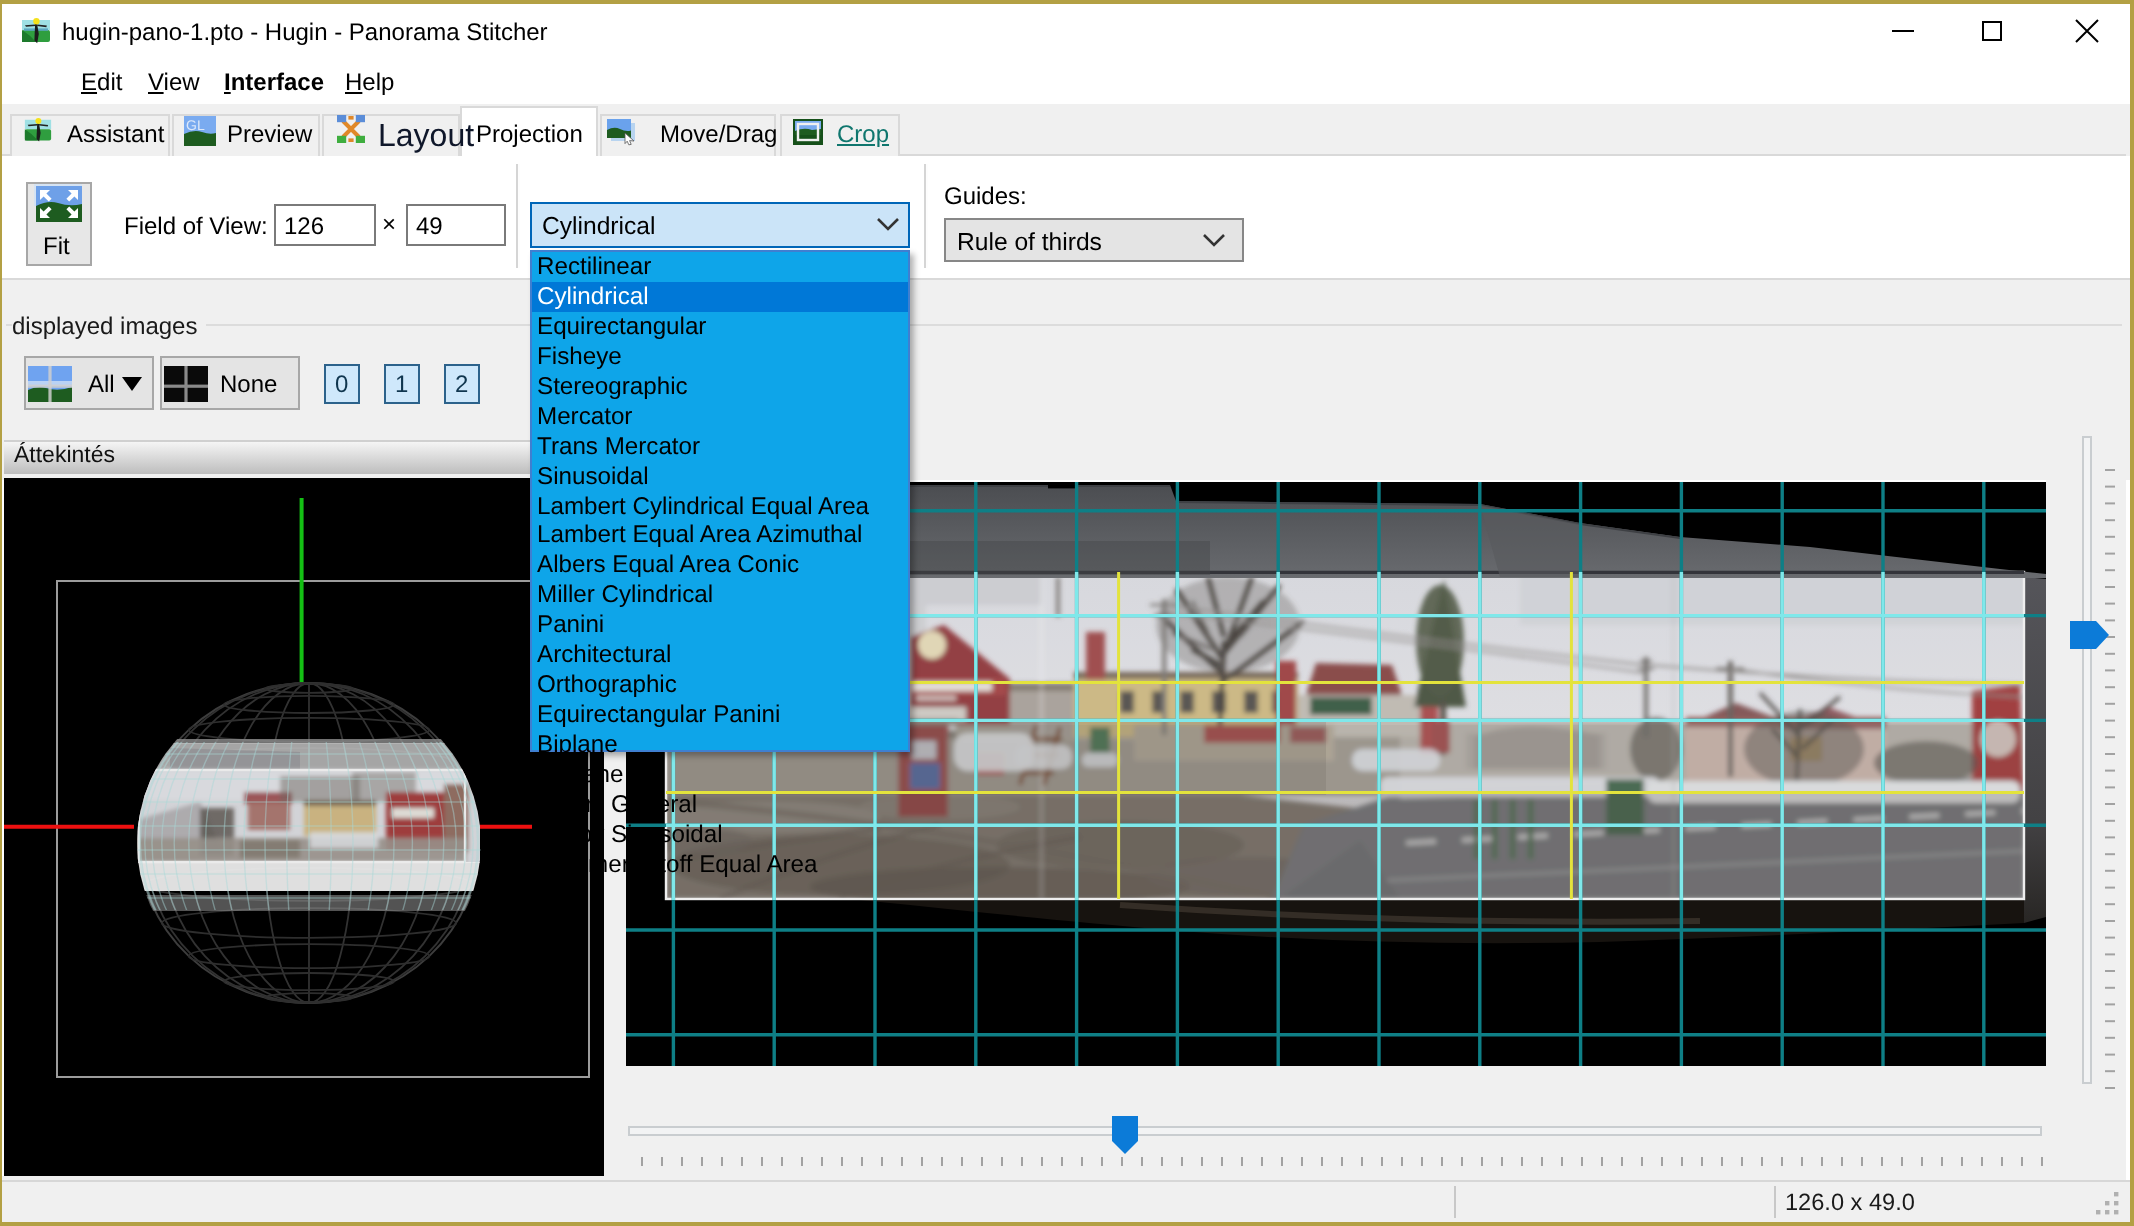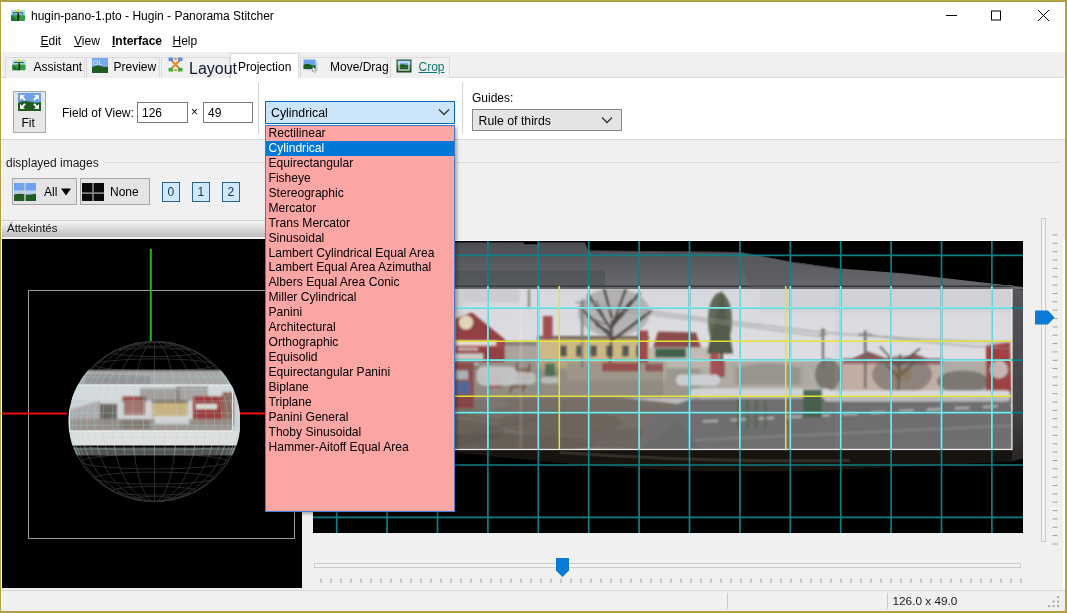"Rectilinear" div.abs { background: #fca5a5 -> #0ea5e9; height: 387px -> 251px }
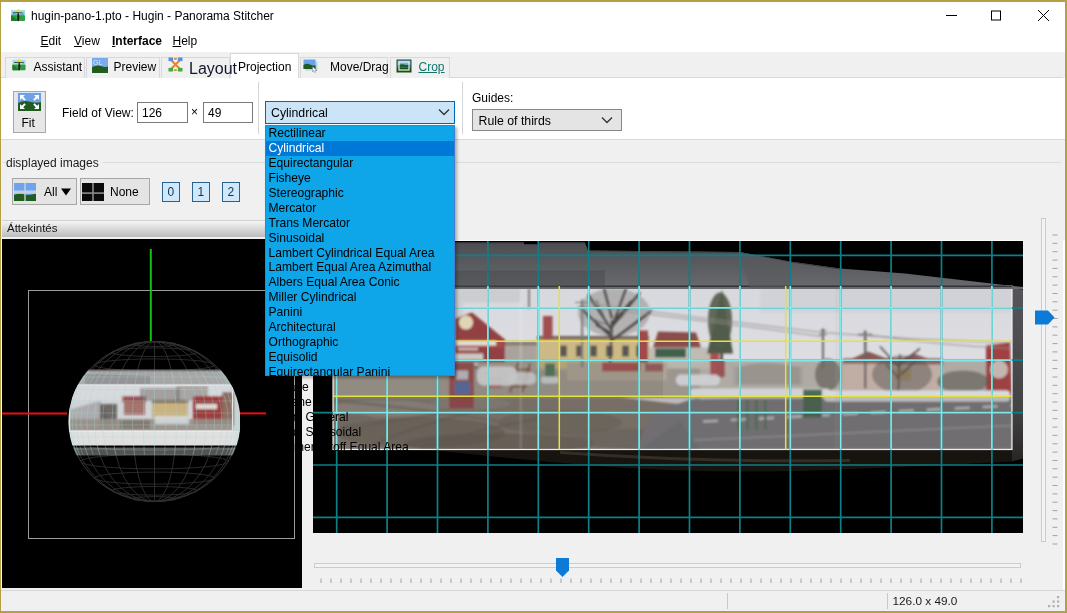"Equisolid" div.ddi { html: <div>Equisolid</div> -> none }
